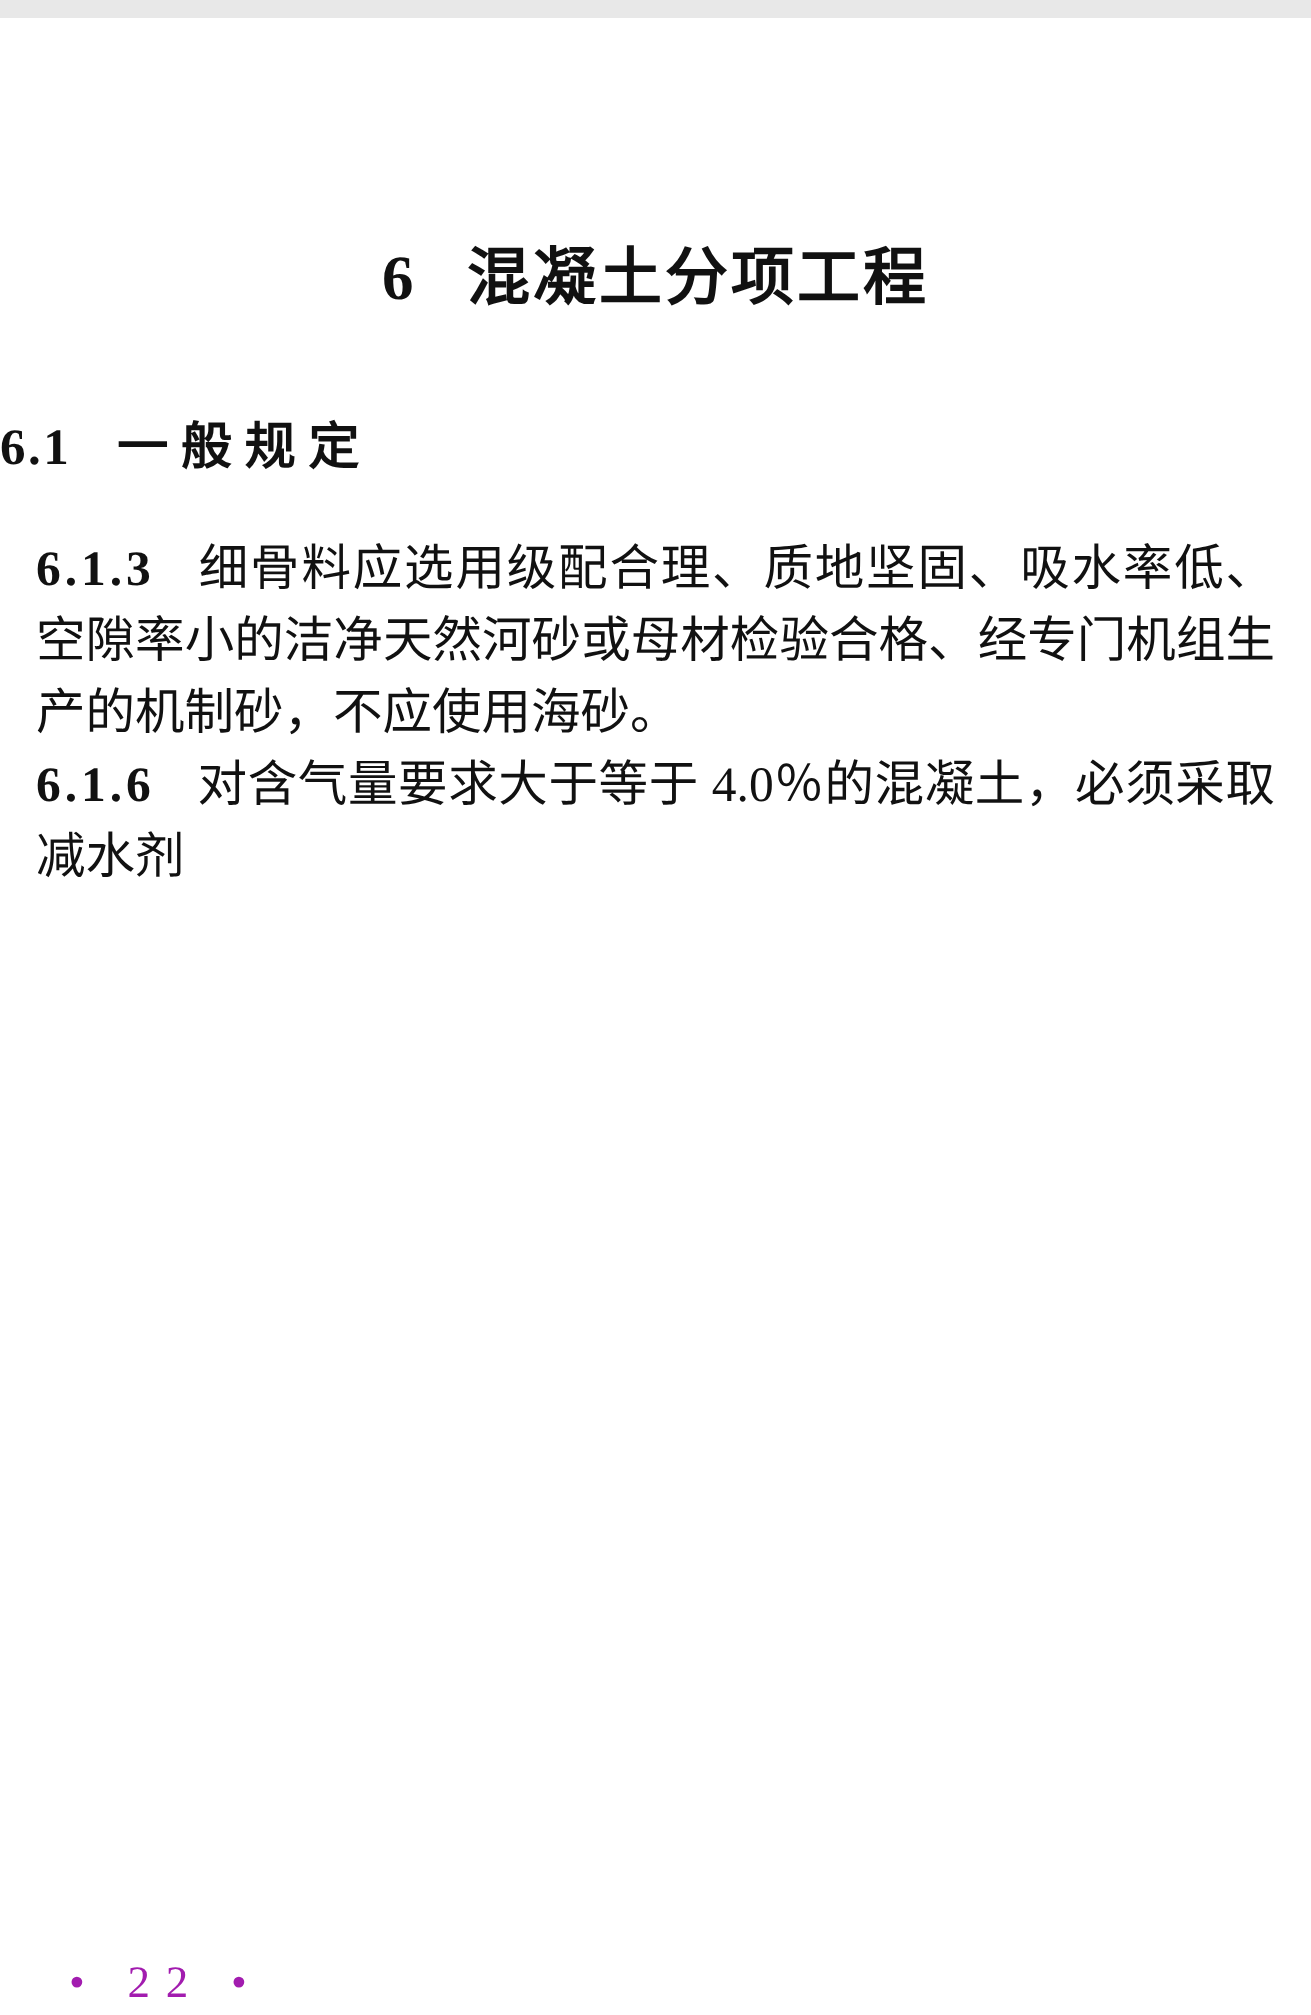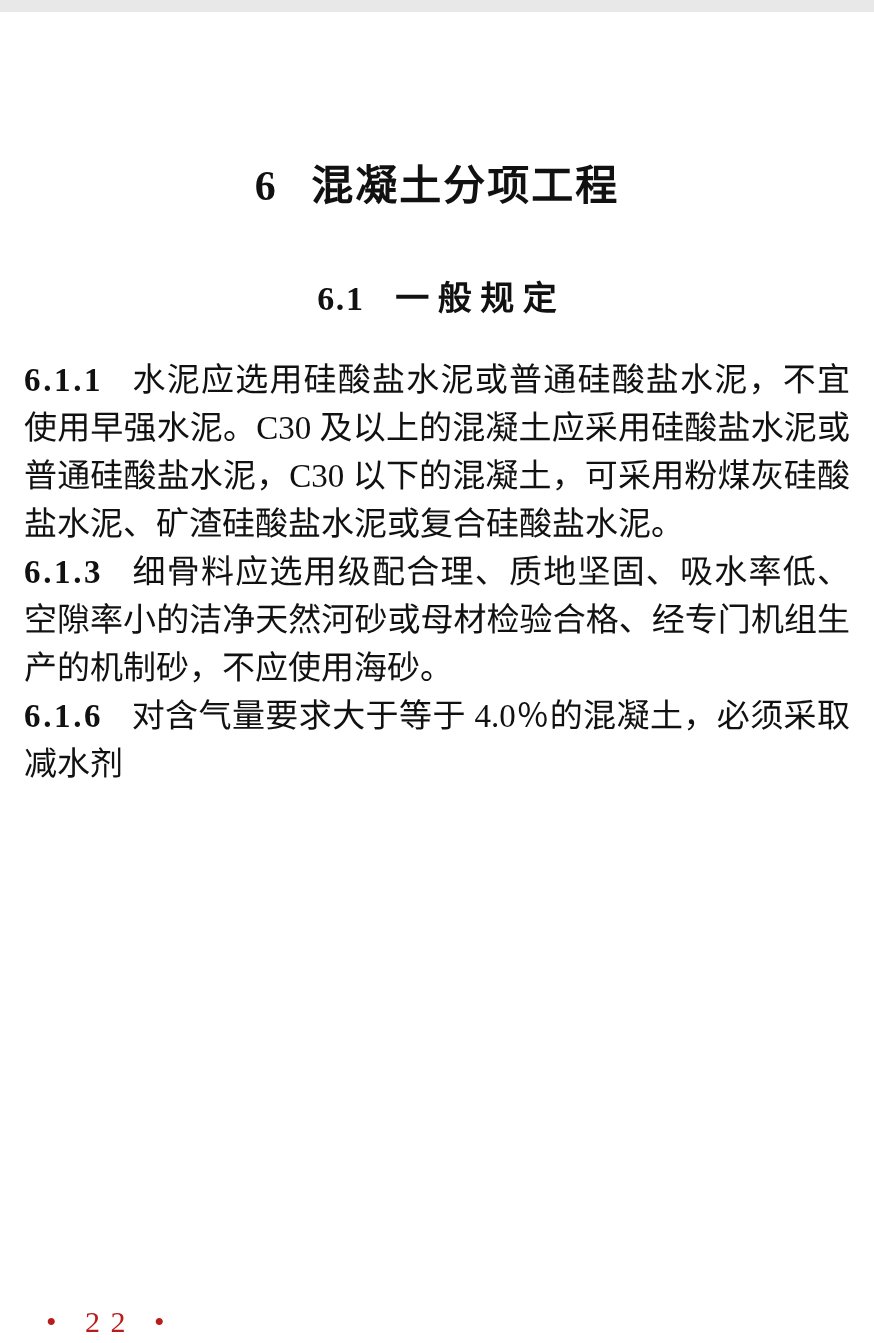"6.1 一 般 规 定" .section-heading { text-align: center -> none }
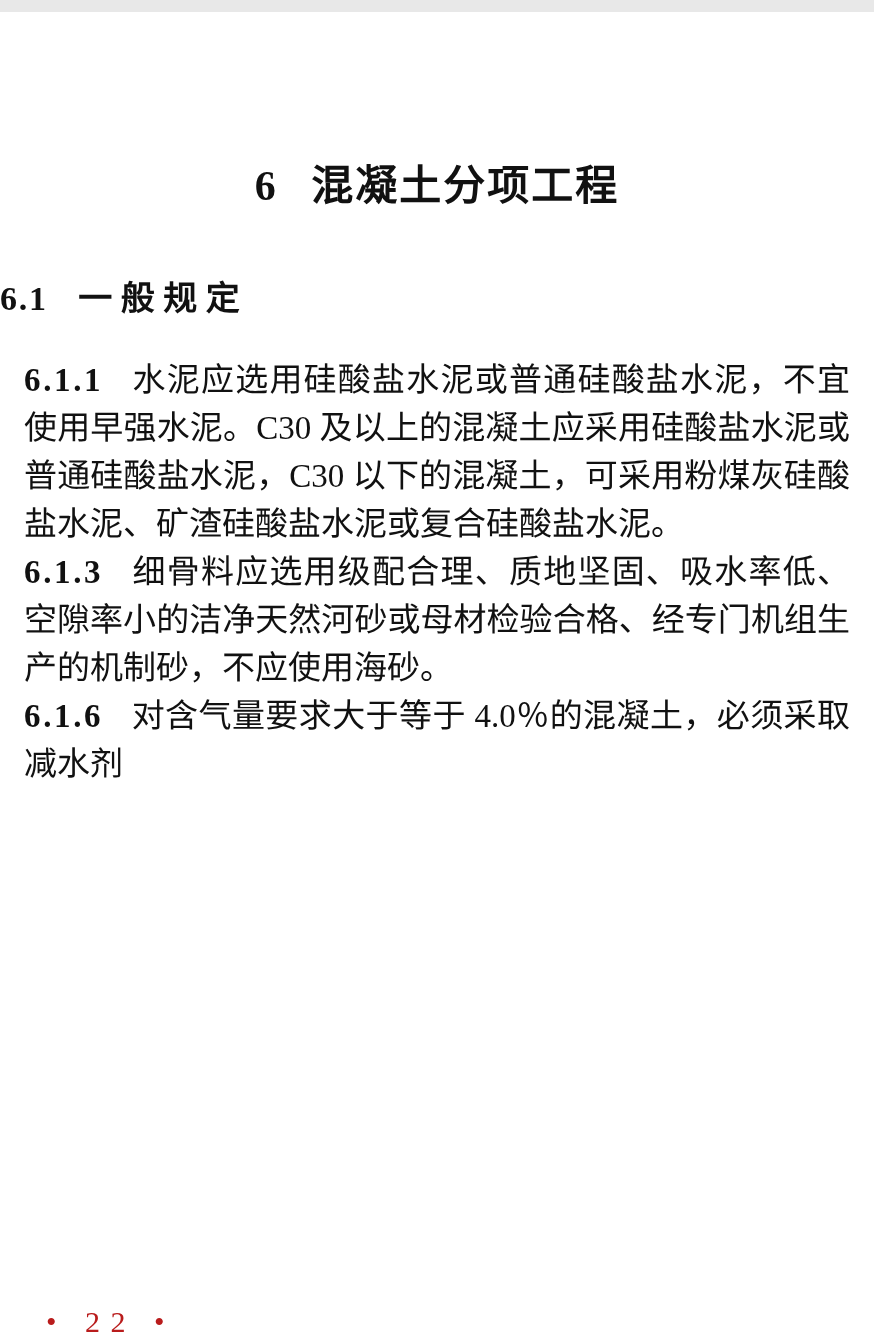"6.1.1 水泥应选用硅酸盐水泥或普通硅酸盐水泥，不宜使用早强水泥。C30" p.clause { html: <p> <span>6.1.1</span><span>水泥应选用硅酸盐水泥或普通硅酸盐水泥，不宜使用早强水泥。C30 及以上的混凝土应采用硅酸盐水泥或普通硅酸盐水泥，C30 以下的混凝土，可采用粉煤灰硅酸盐水泥、矿渣硅酸盐水泥或复合硅酸盐水泥。</span> </p> -> none }
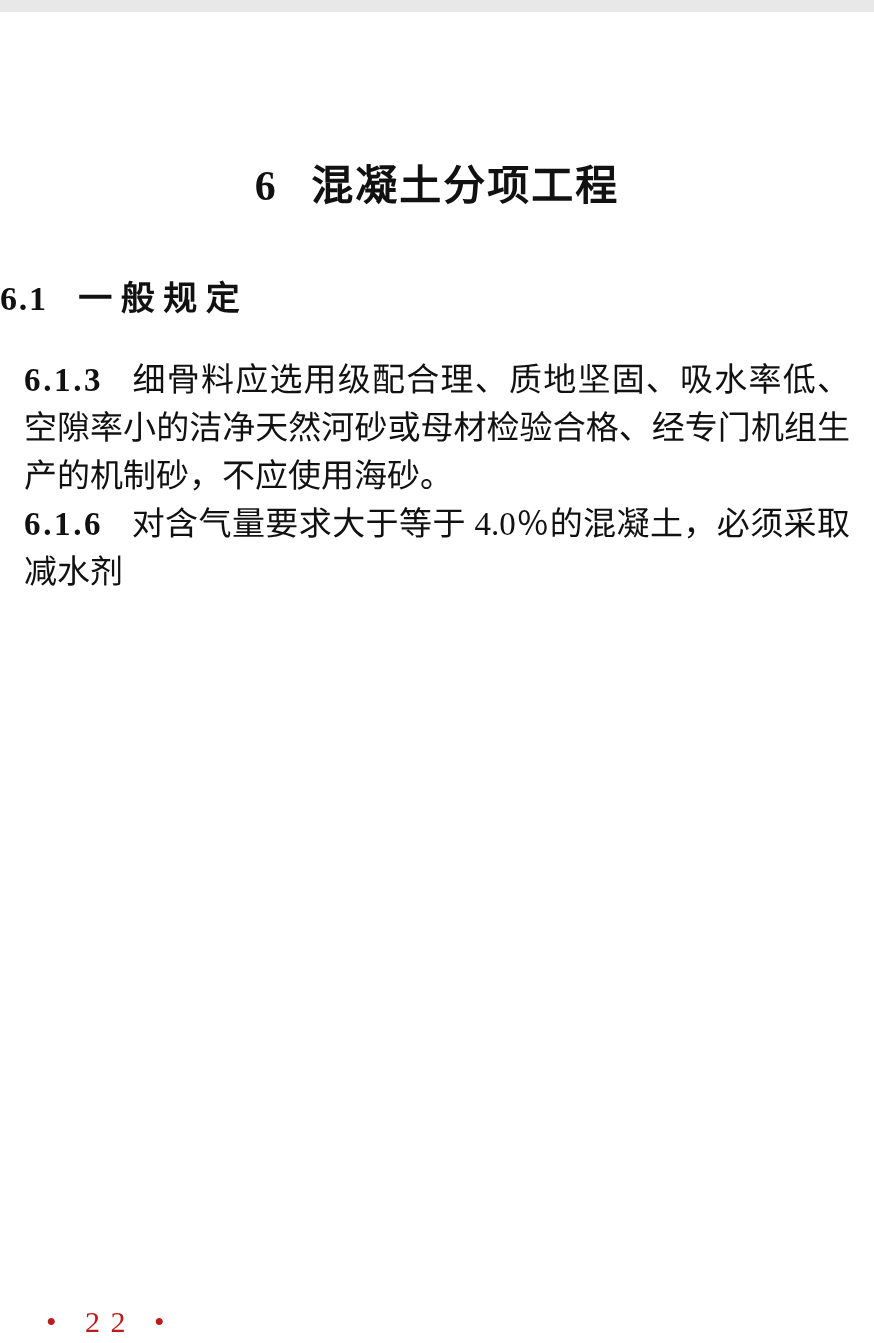"• 22 •" .page-footer { color: #b91c1c -> #a21caf }
